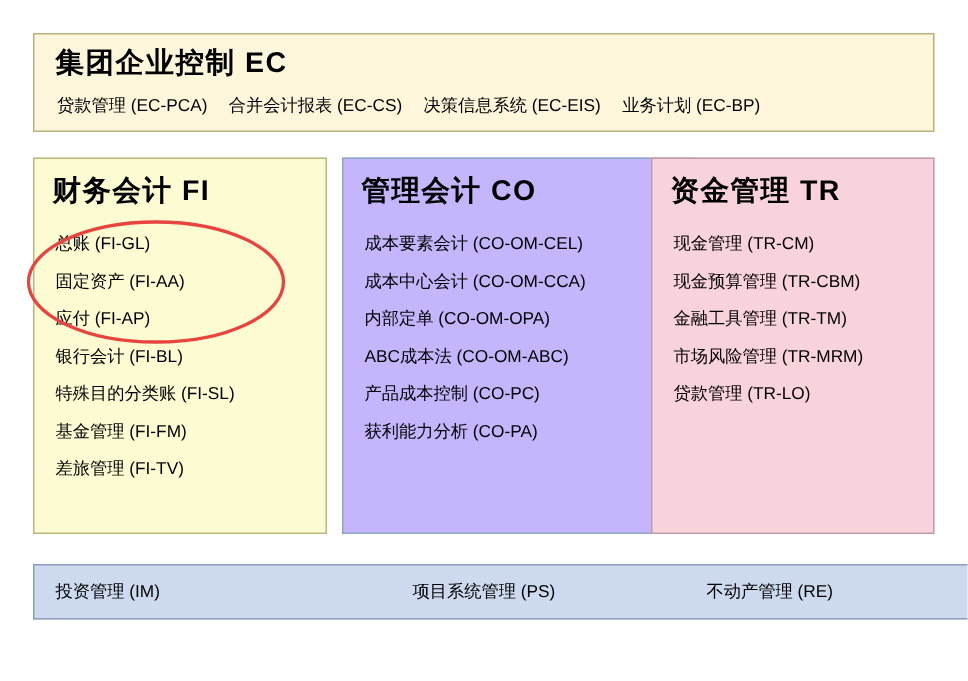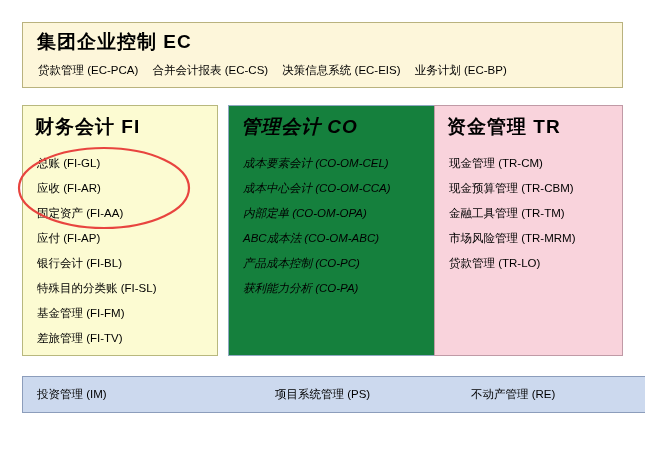"管理会计 CO" .col-co { background: #15803d -> #c4b5fd; font-style: italic -> none }
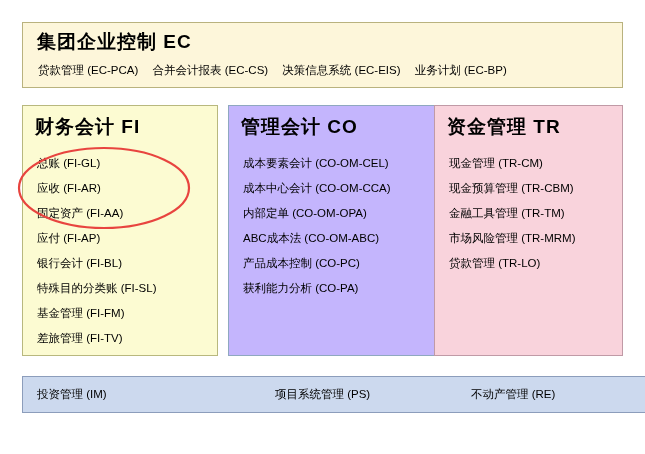"应收 (FI-AR)" div.li { html: <div>应收 (FI-AR)</div> -> none }
